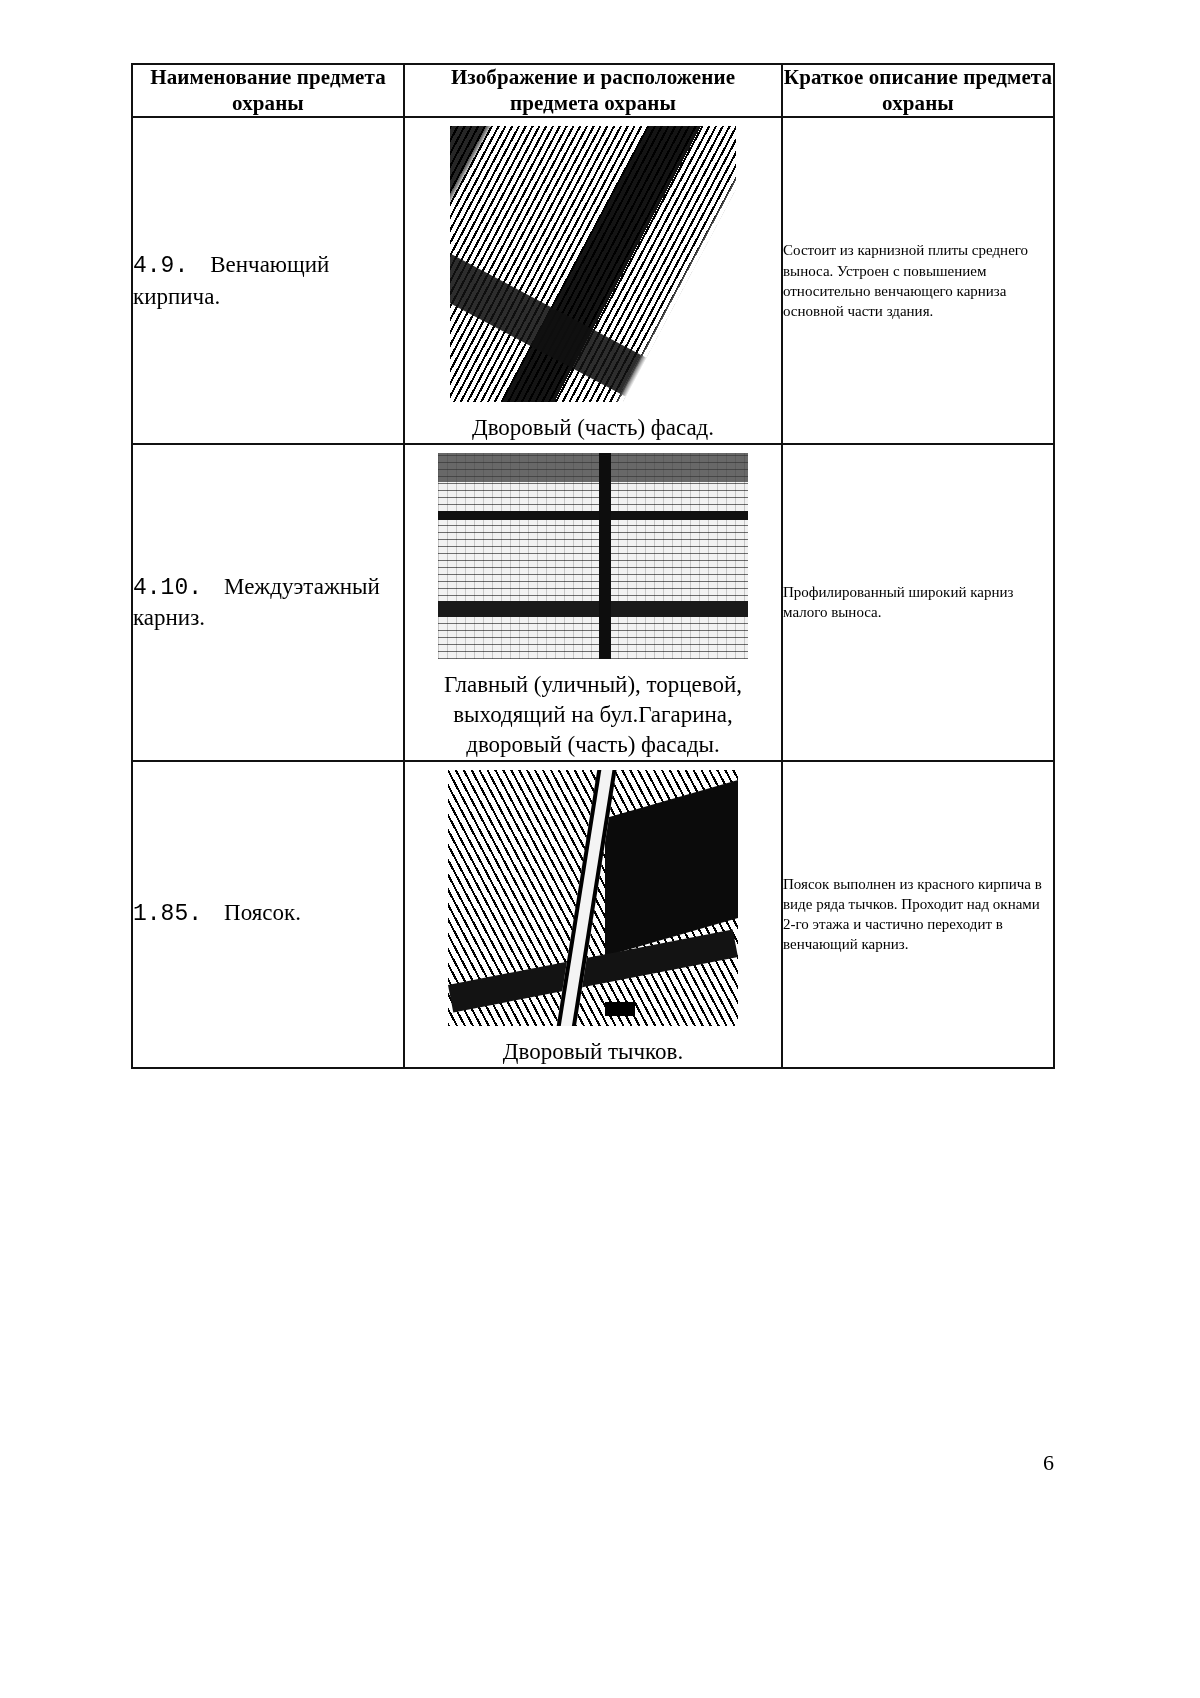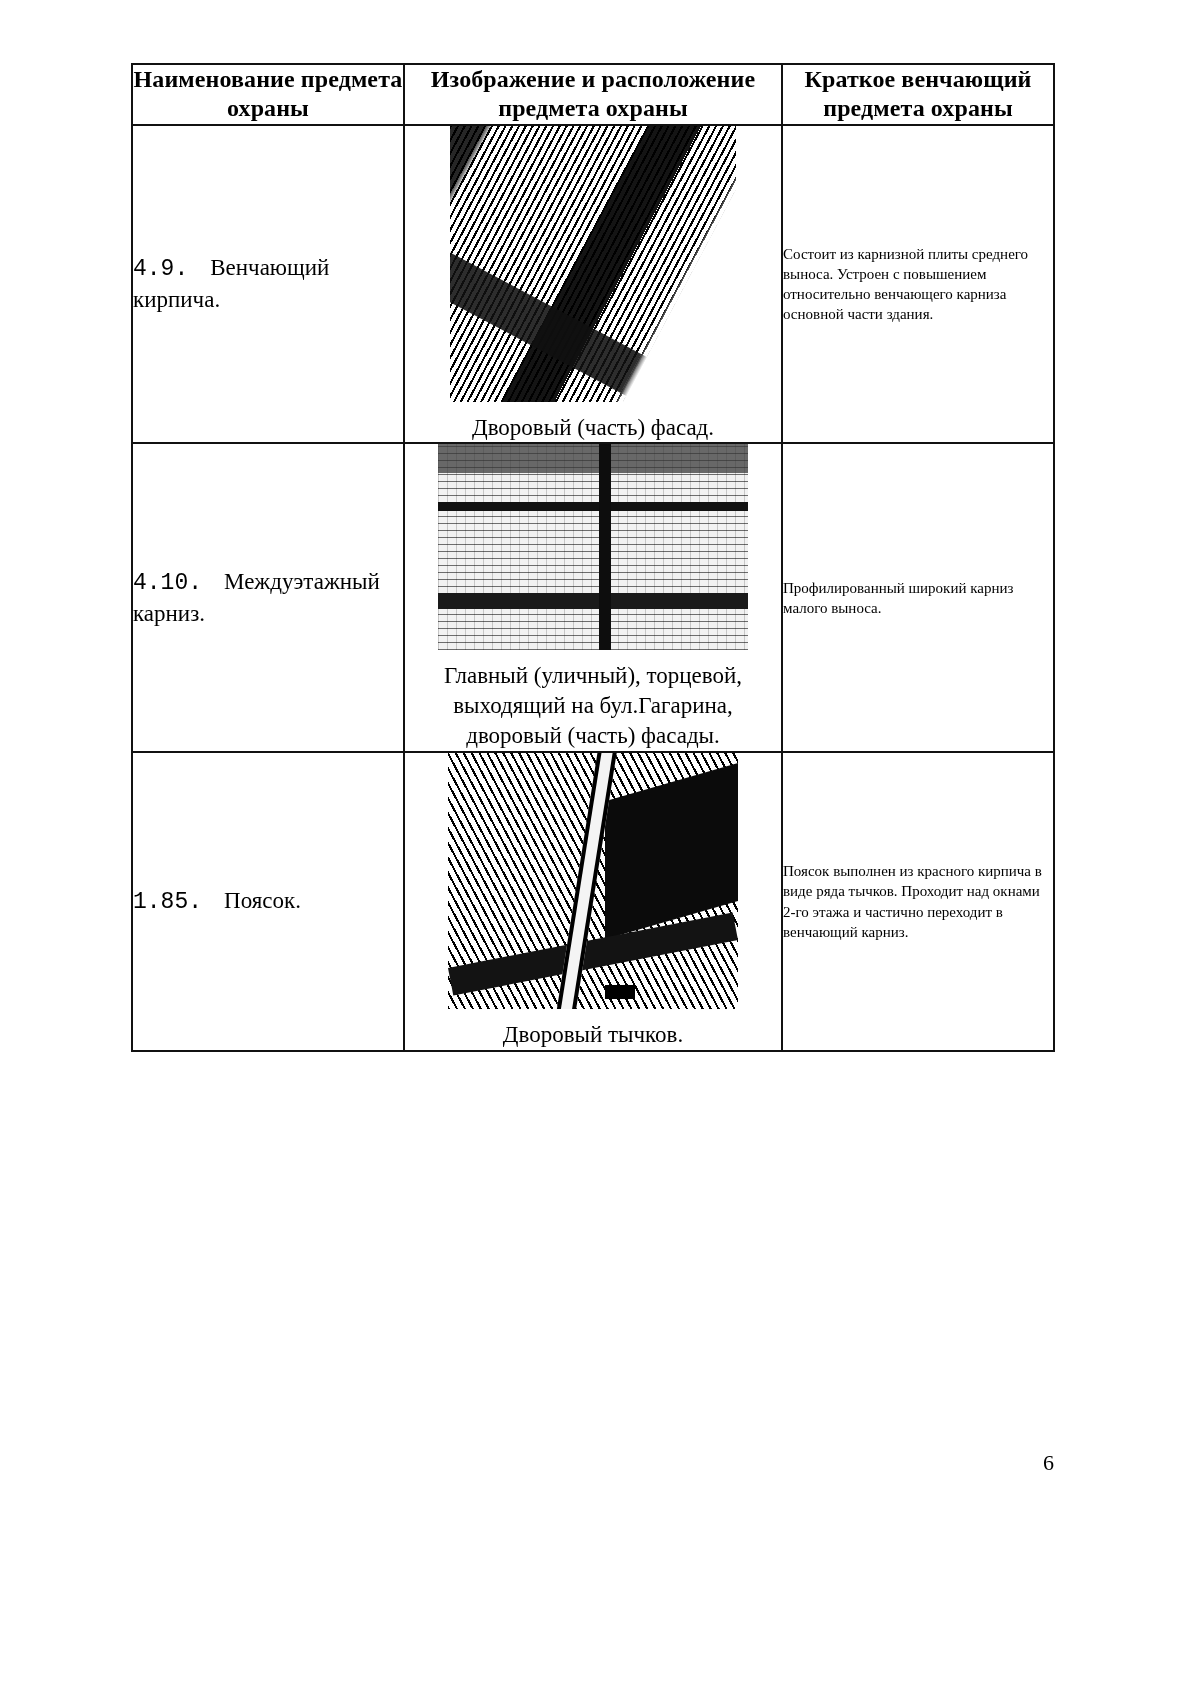"Наименование предмета охраны" th.hcell { font-size: 24px -> 21px }
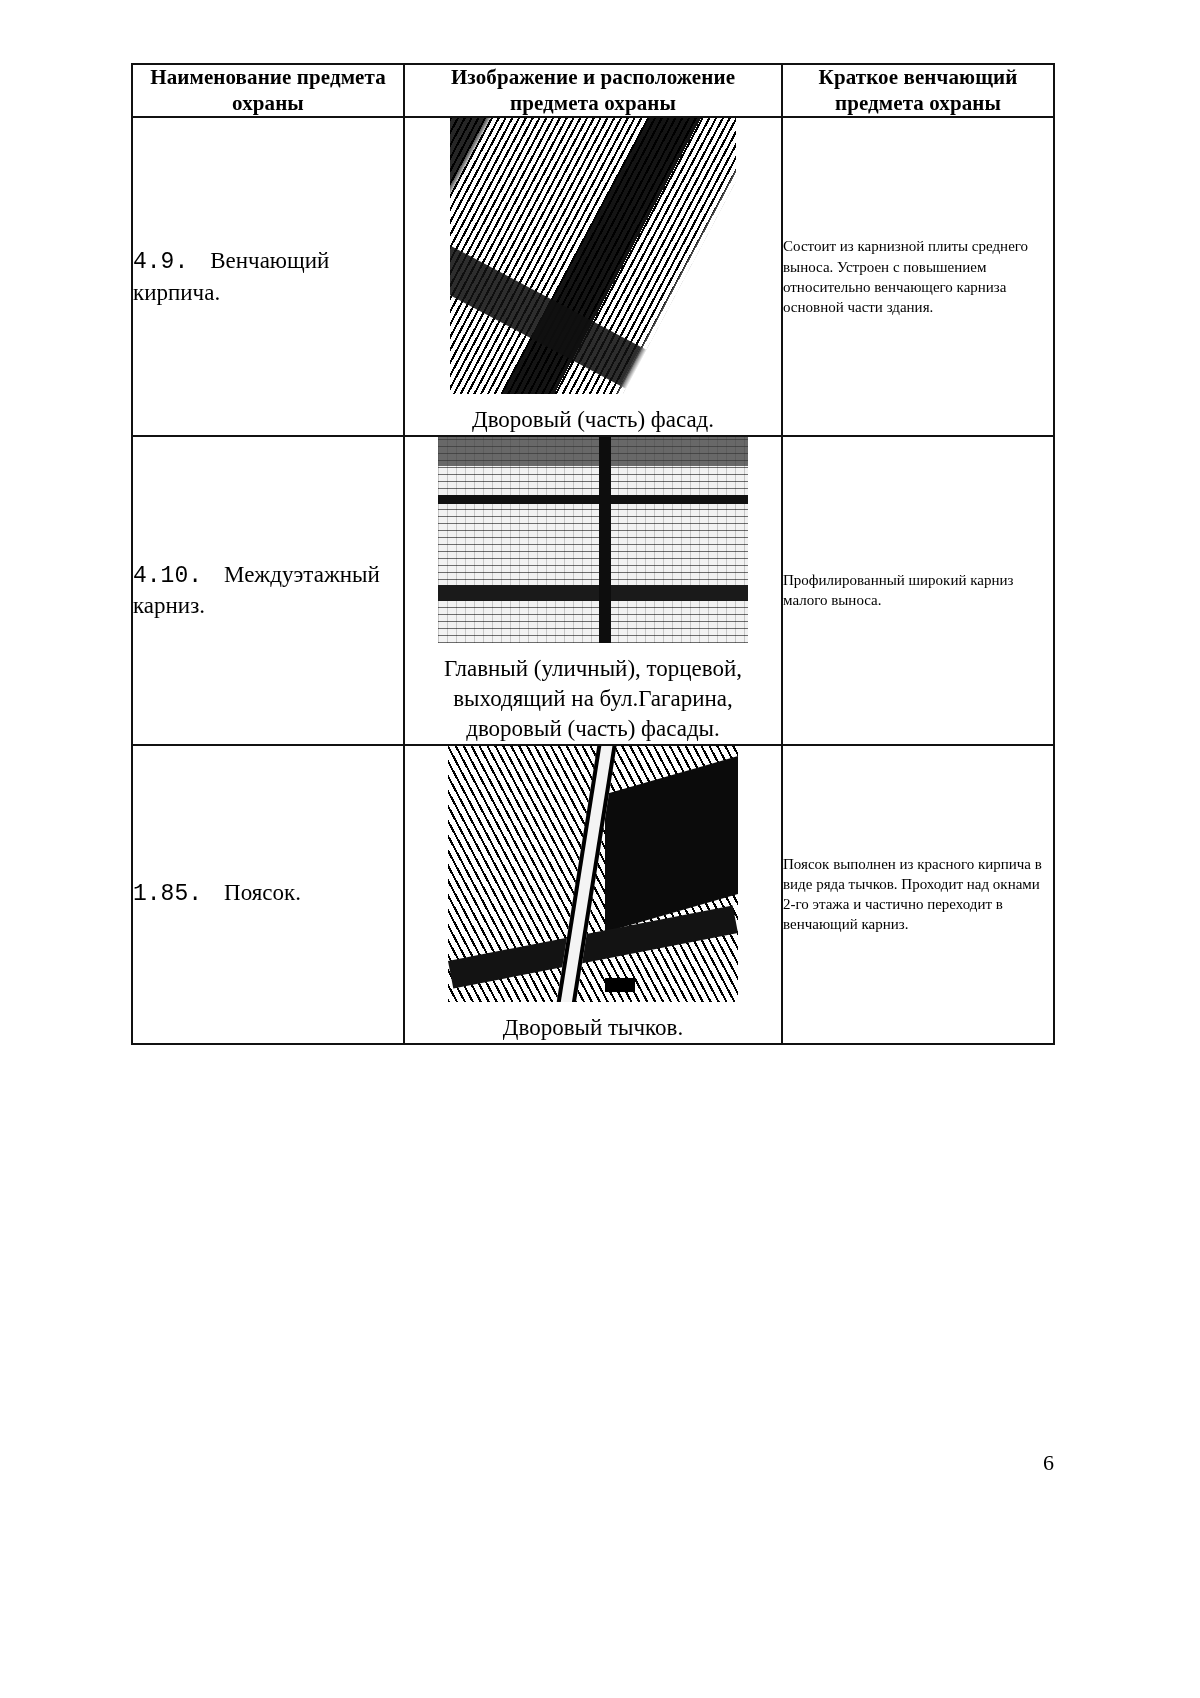"Краткое венчающий предмета охраны" th.hcell { text: венчающий -> описание }
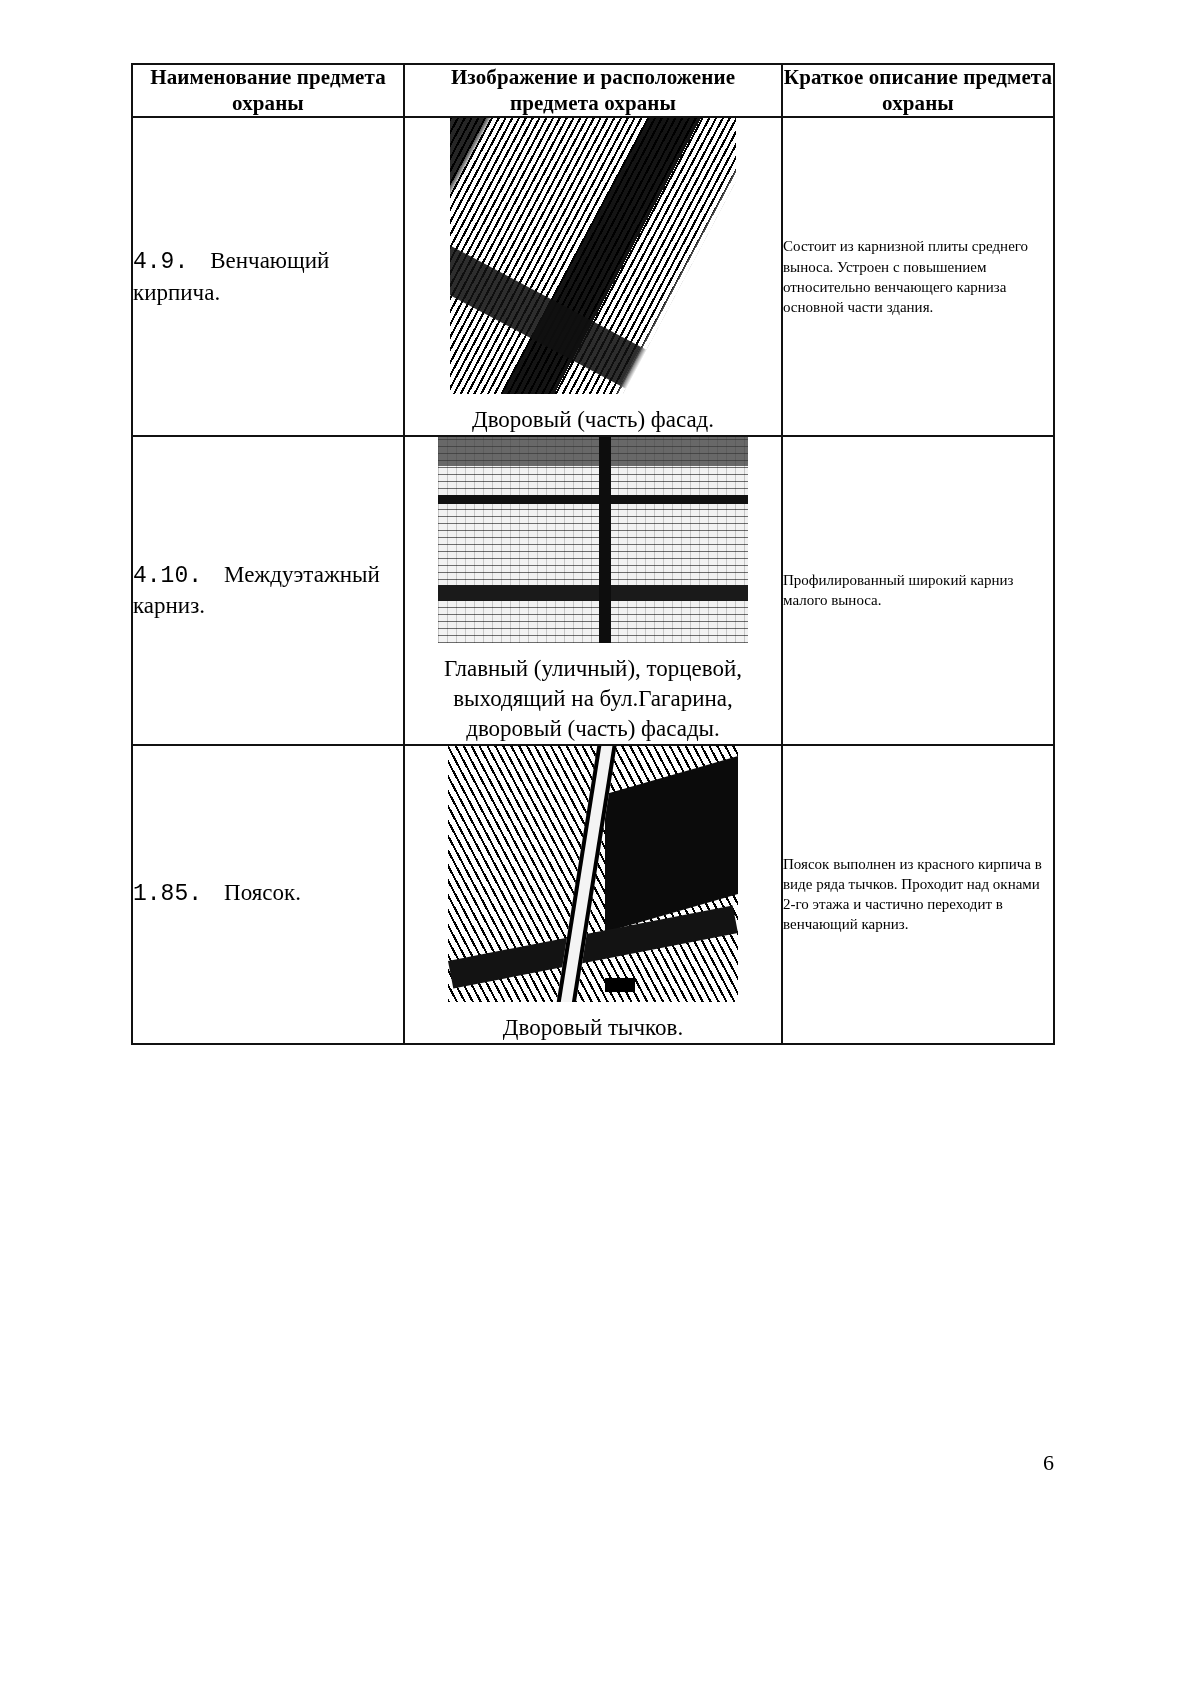"Дворовый (часть) фасад." .photo-wrap { margin-top: none -> 8px }
